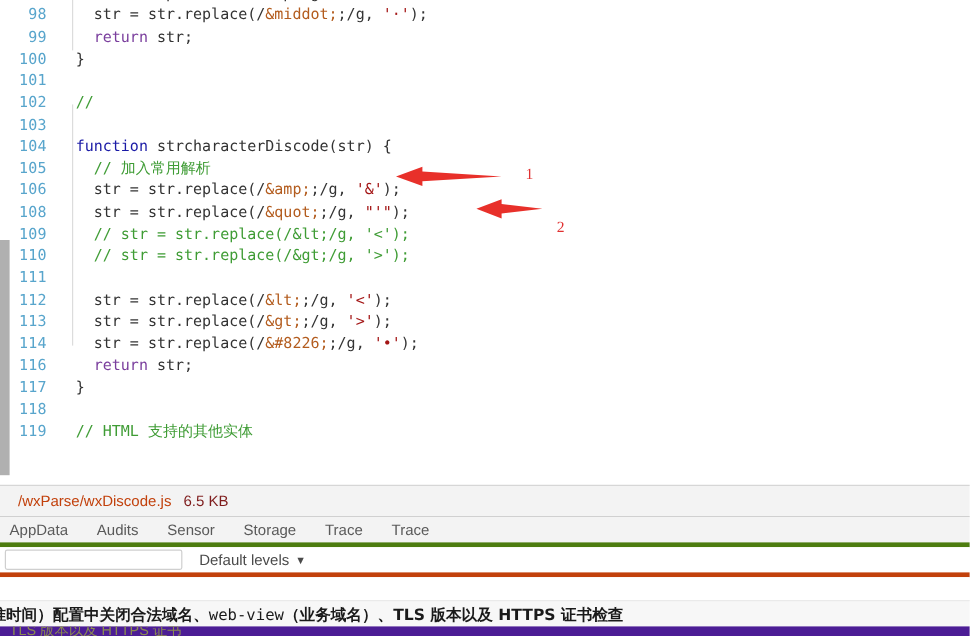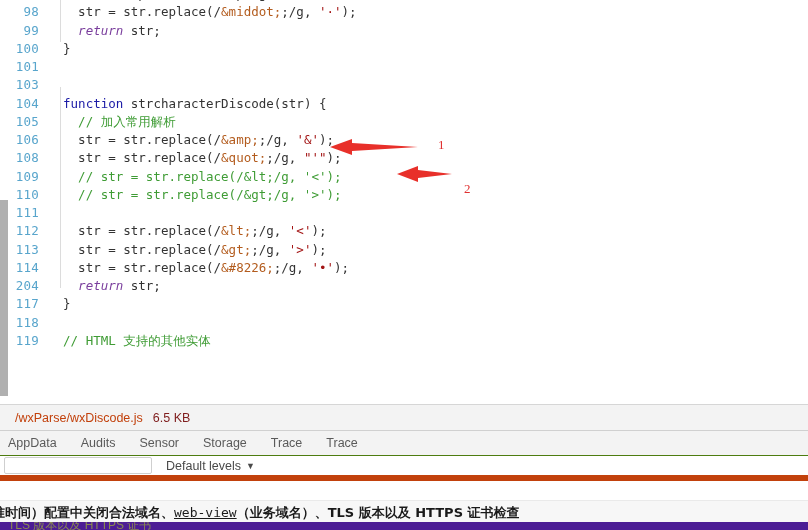"return" .kw2 { font-style: italic -> none }
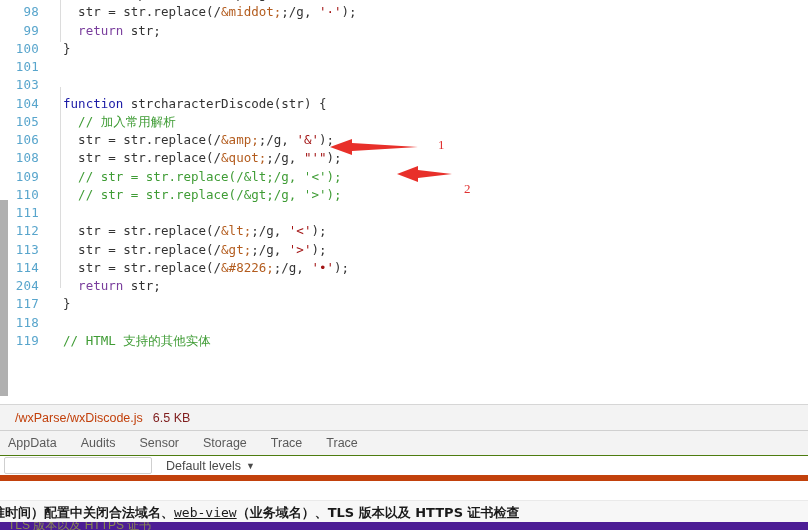"102" div.line { html: none -> <div><span>102</span><span><span> //</span></span></div> }
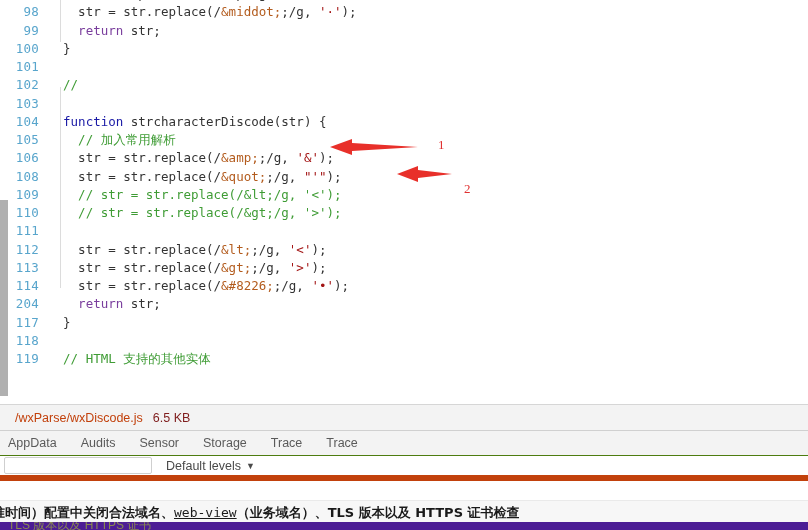"204" span.ln { text: 204 -> 116 }
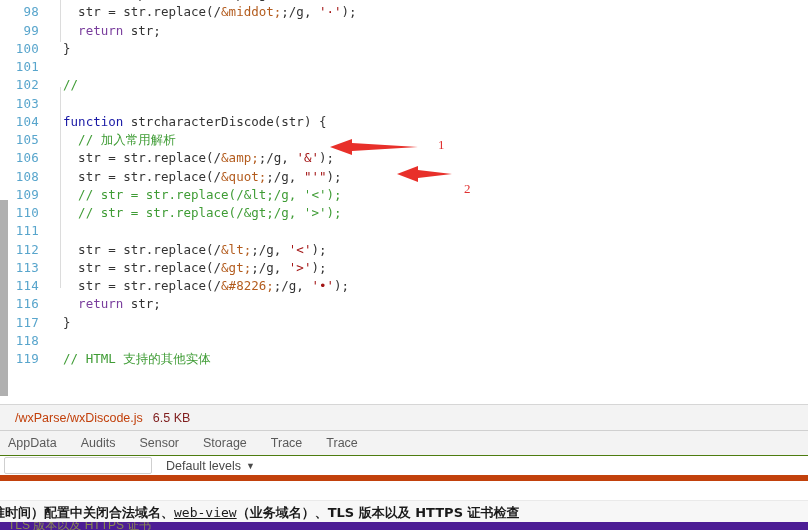"AppData" .tabstrip { border-bottom: 1px solid #4d7c0f -> 4px solid #4d7c0f }
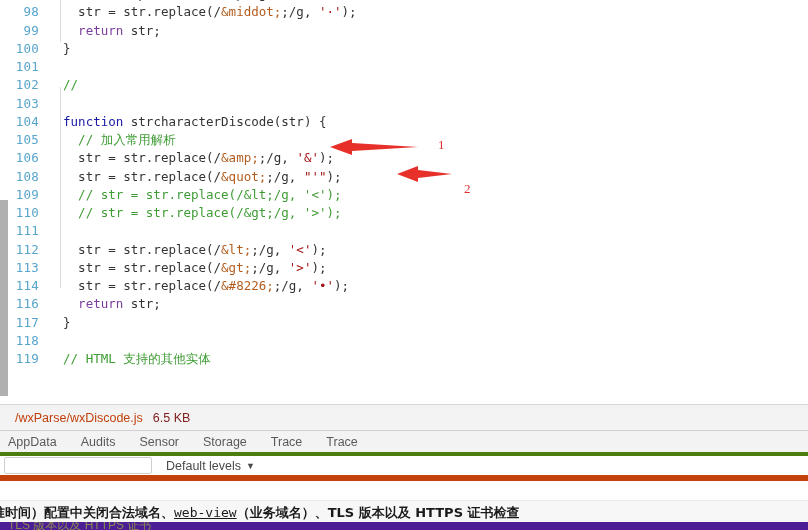"Default levels" .filterrow { border-bottom: 6px solid #c2410c -> 4px solid #c2410c }
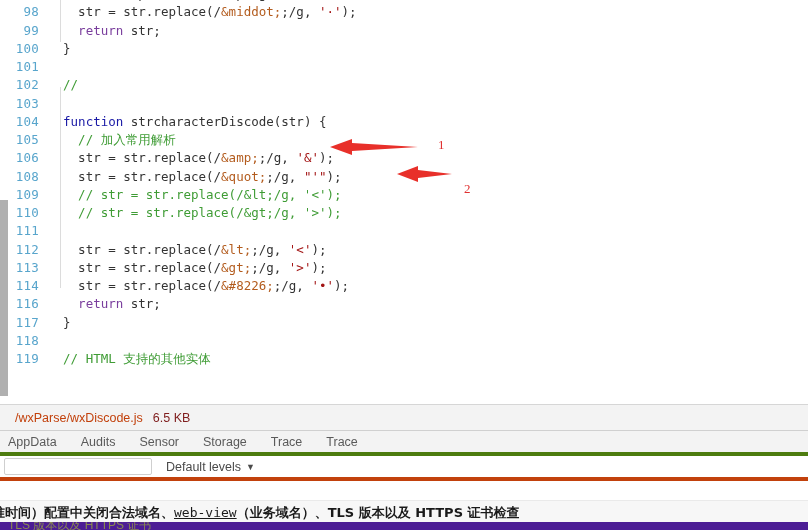"web-view" .msgtext .mono { text-decoration: underline -> none }
